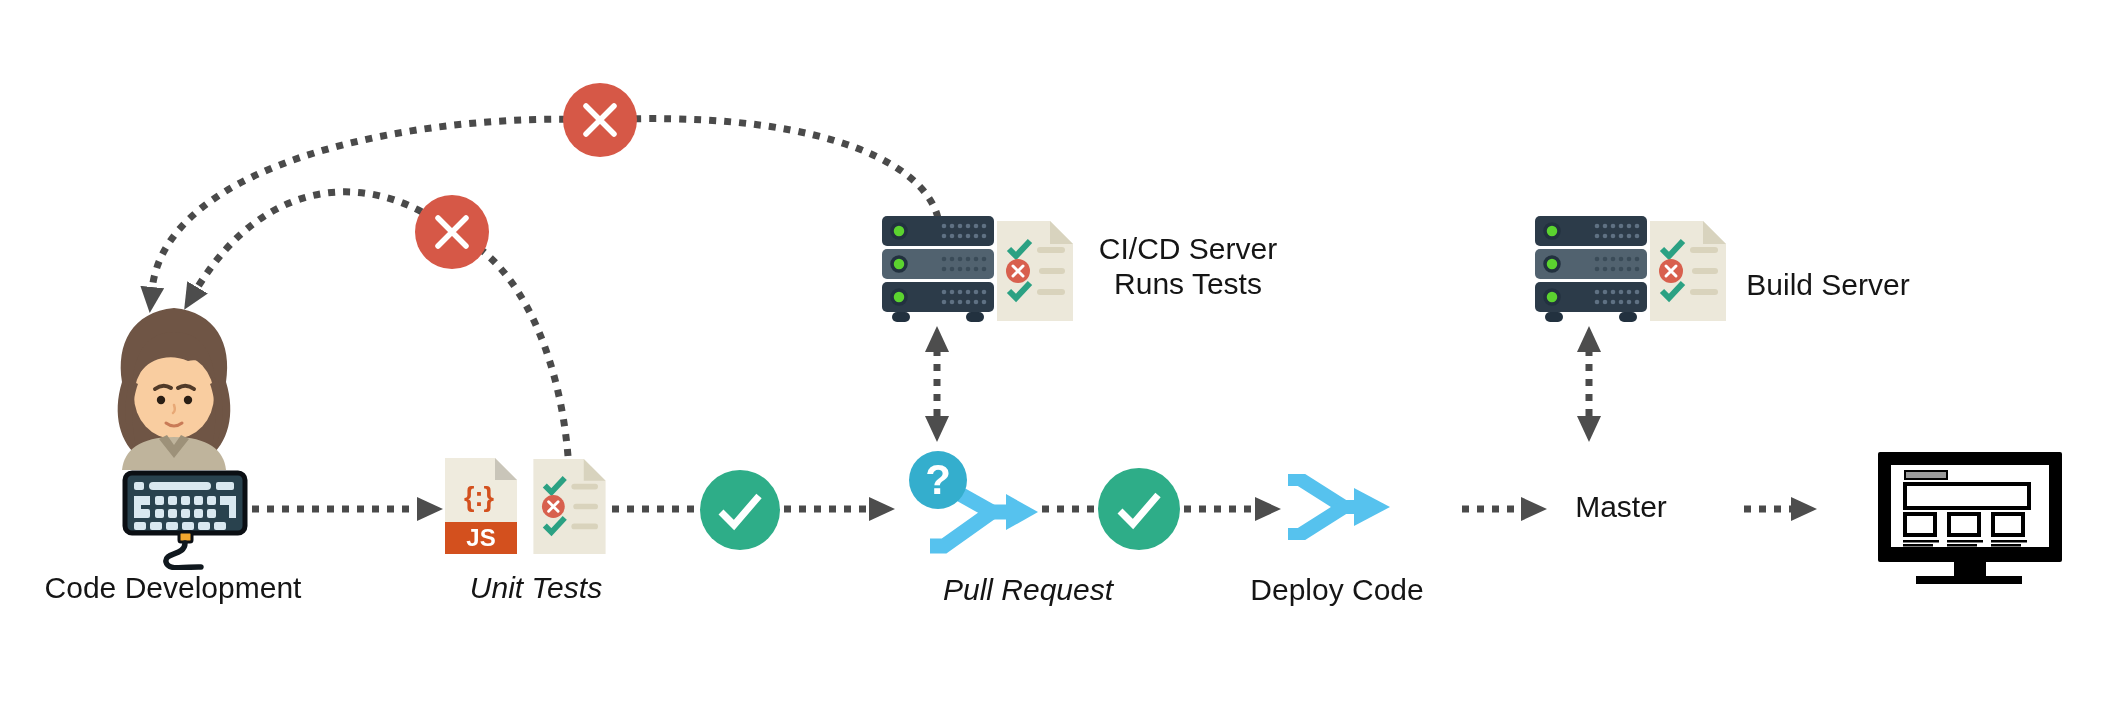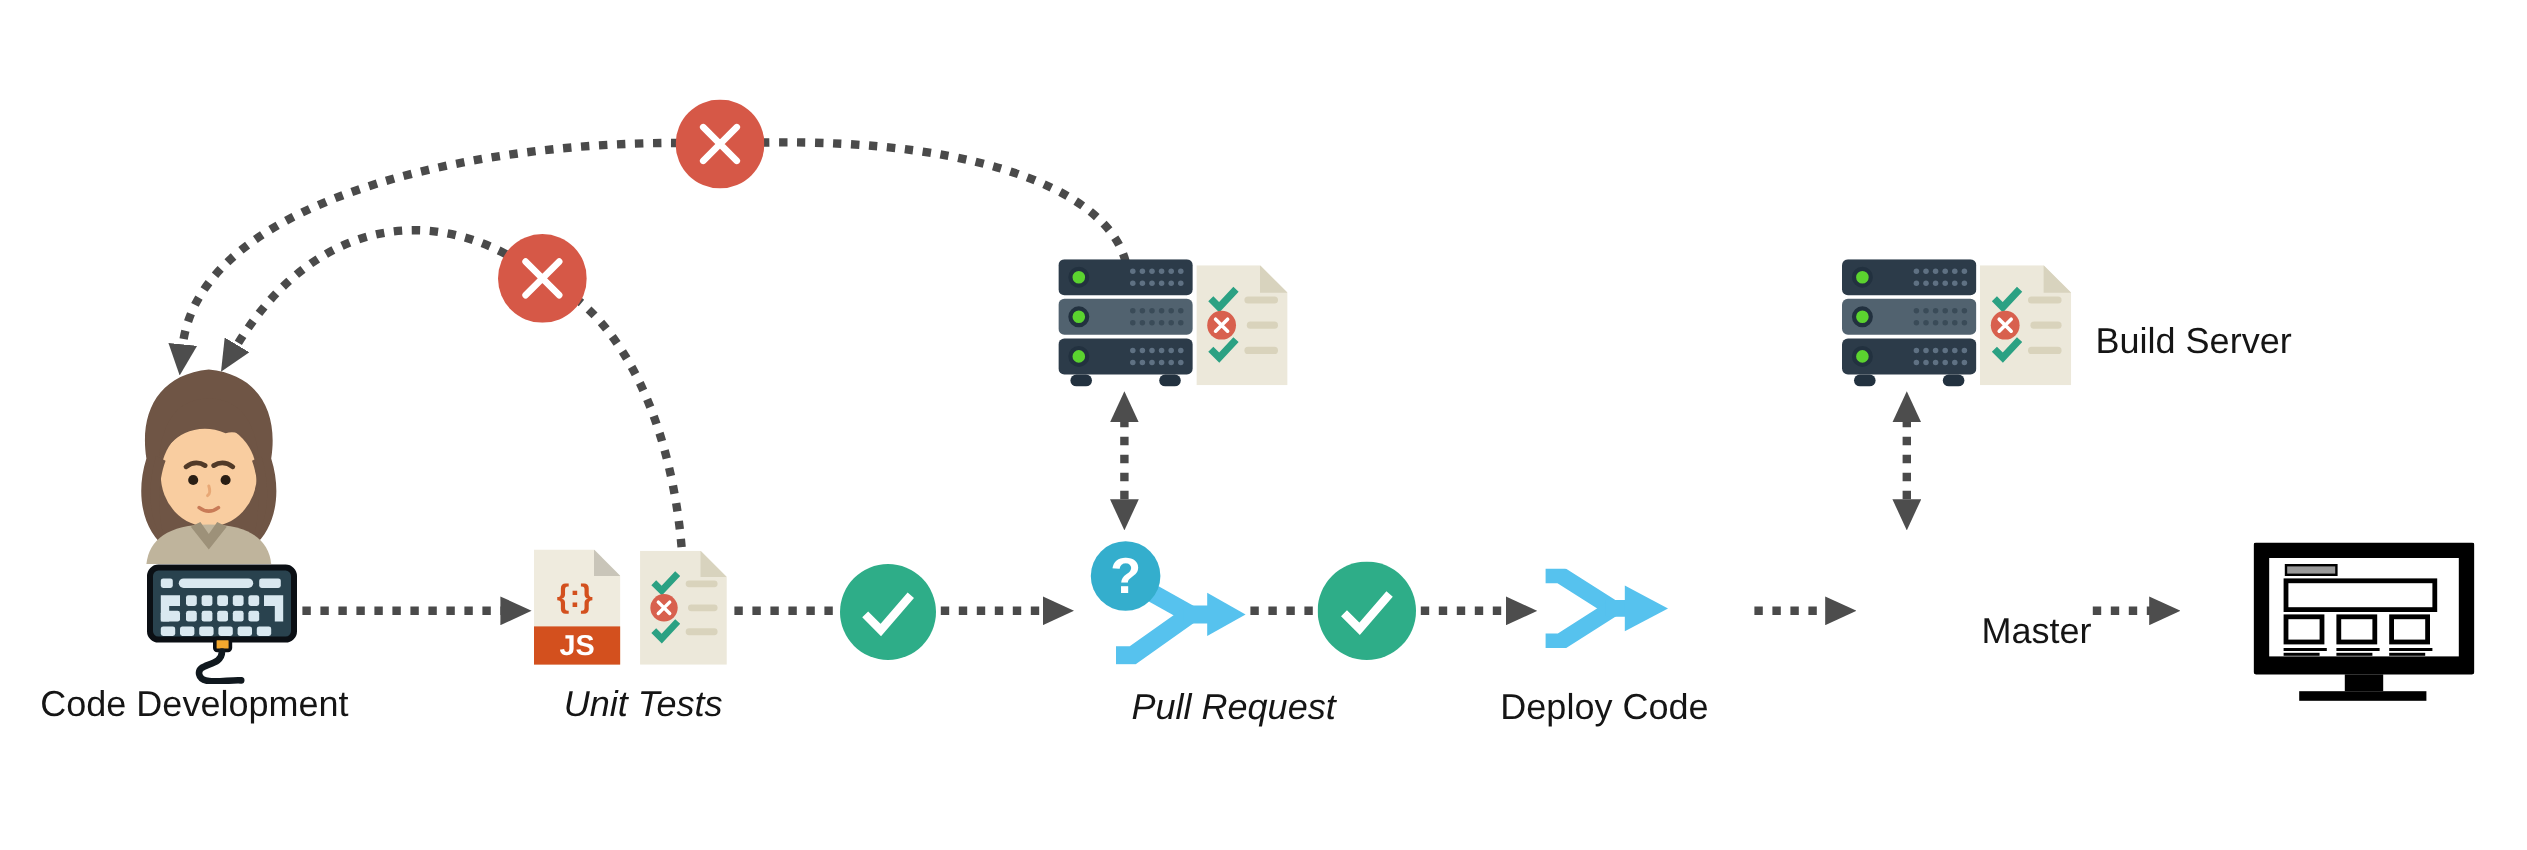"CI/CD Server" div.lbl { html: none -> <div> <div>CI/CD Server</div> <div>Runs Tests</div> </div> }
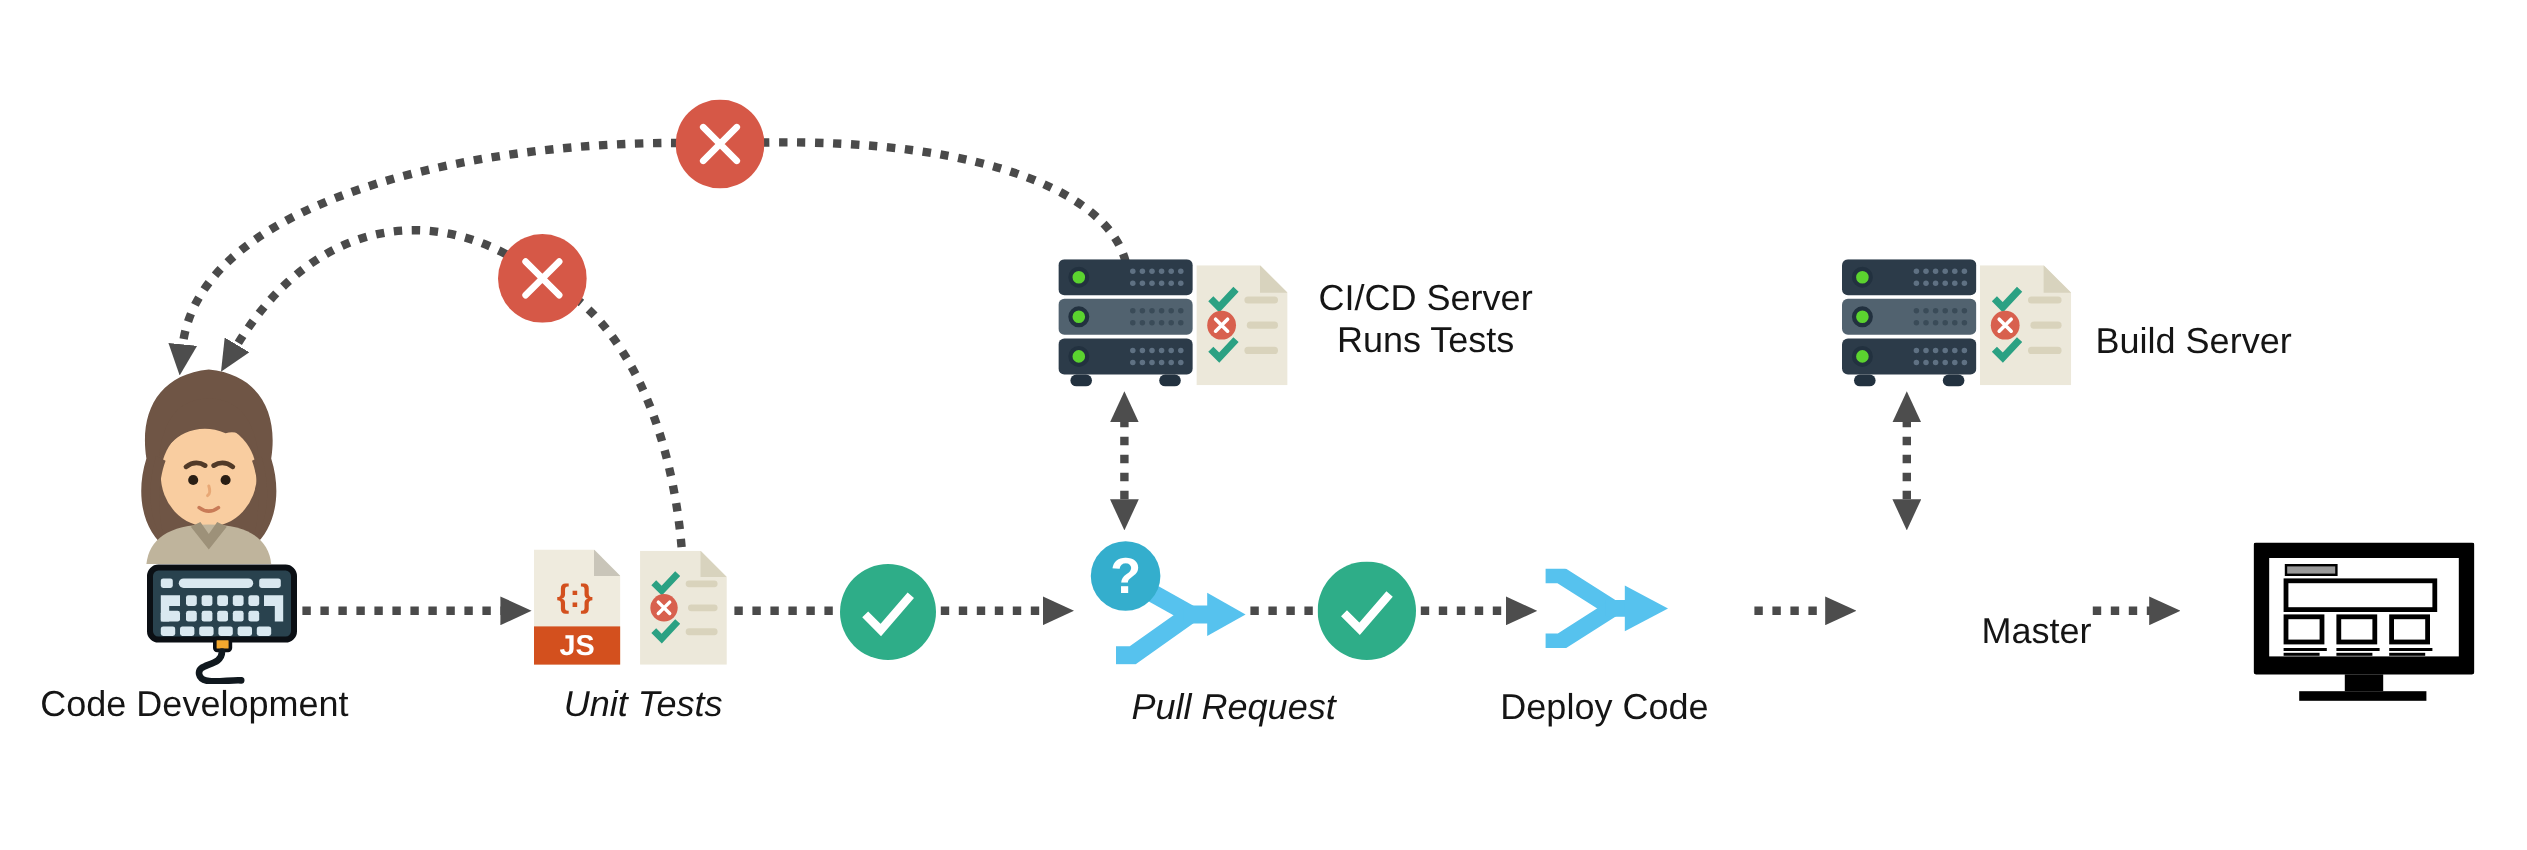"Master" .lab-master { left: 1697px -> 1621px; margin-top: 20px -> none }
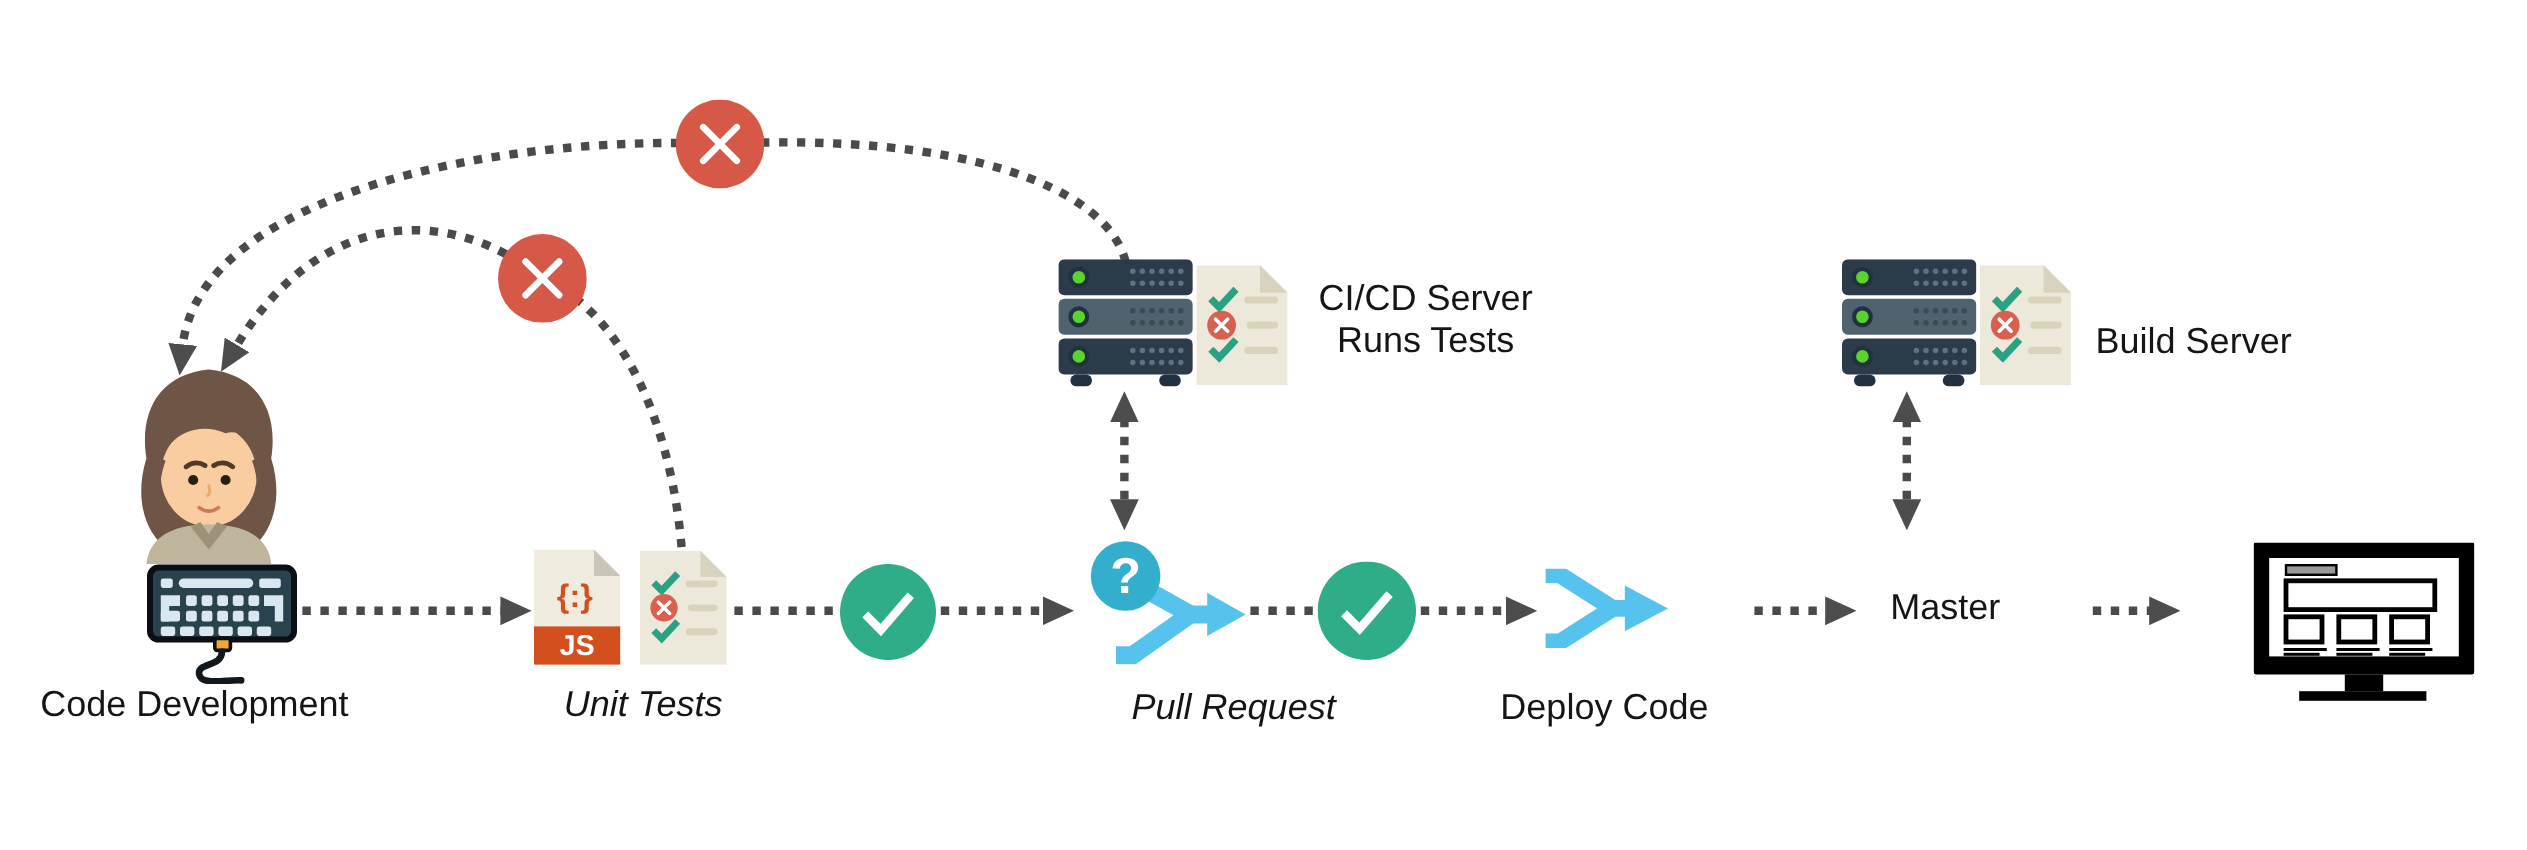"Code Development" .lab-code { left: 162px -> 173px }
